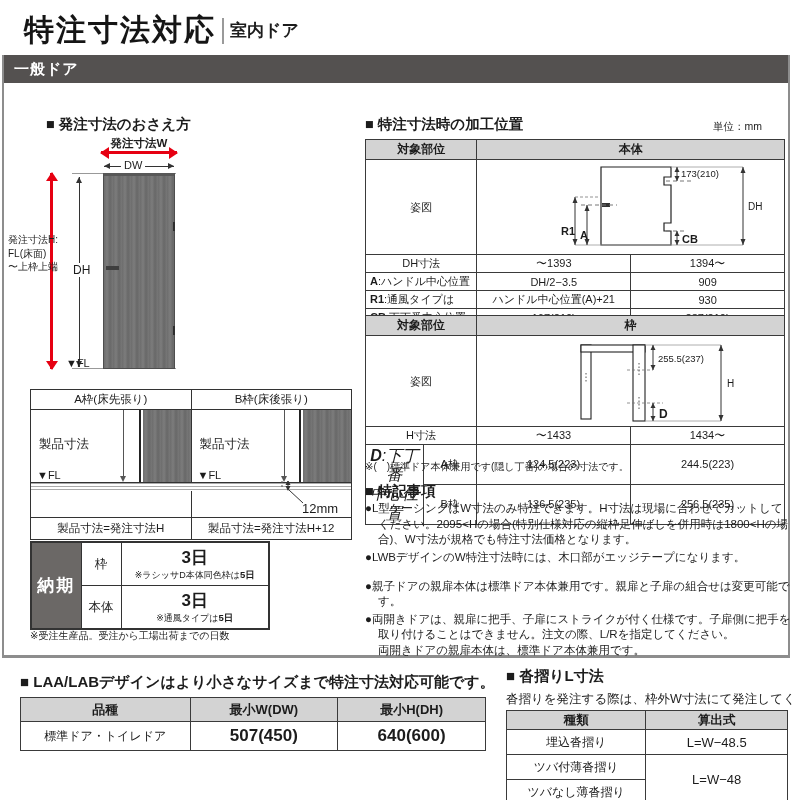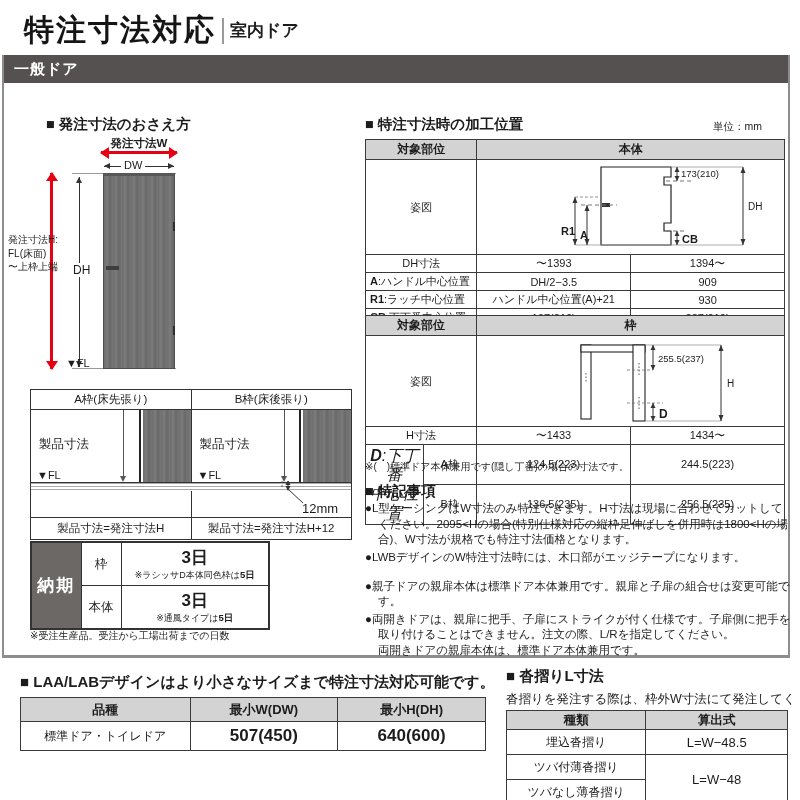":ラッチ中心位置" span { text: :ラッチ中心位置 -> :通風タイプは }
